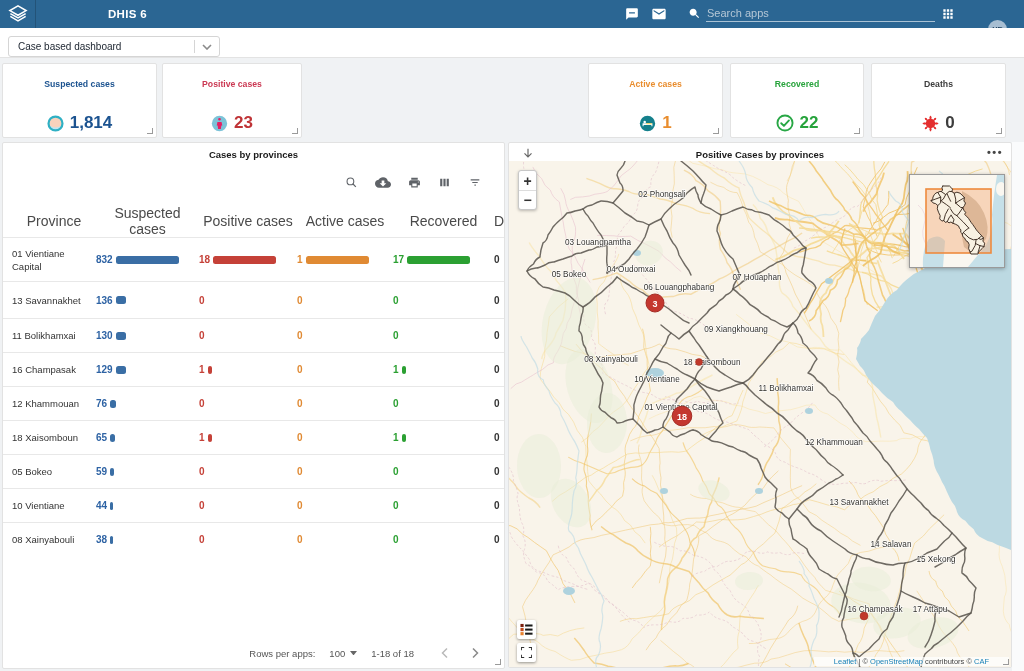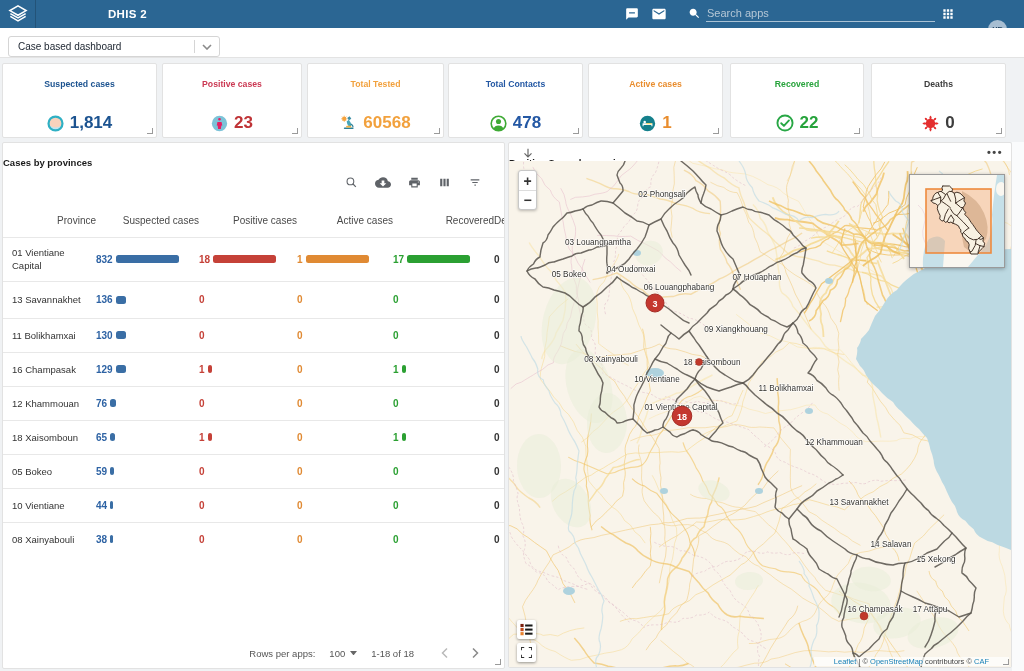"DHIS 2" div.title { text: 2 -> 6 }
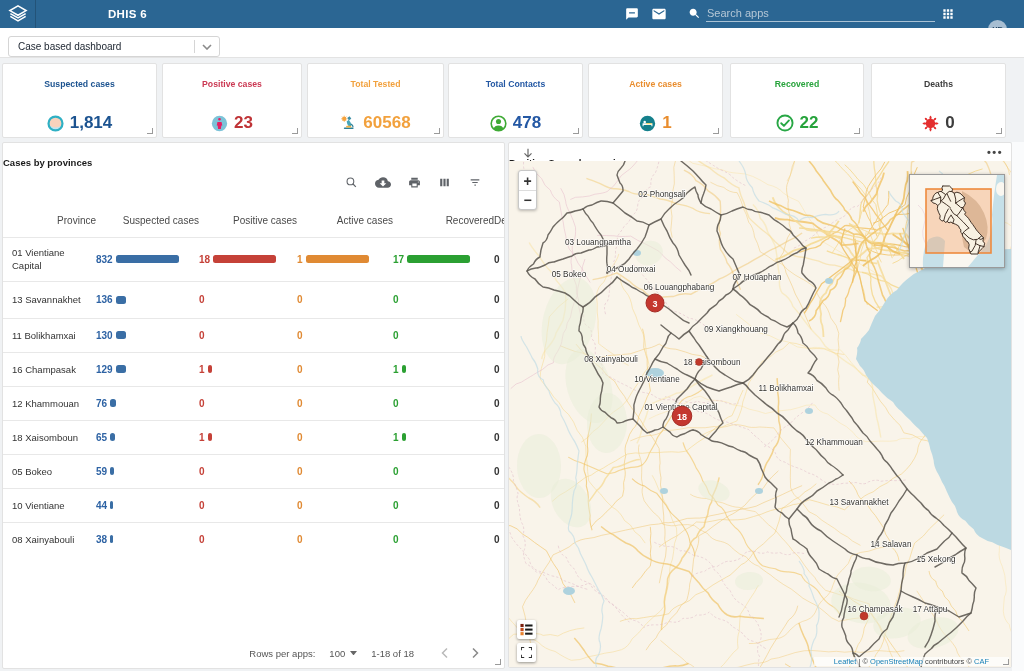"Total Tested" div.card { html: <div> <div>Total Tested</div> <div> <svg> <circle></circle> <path></path> <path></path> <path></path> <rect></rect> <rect></rect> <path></path> </svg> <span>60568</span> </div> <div></div> </div> -> none }
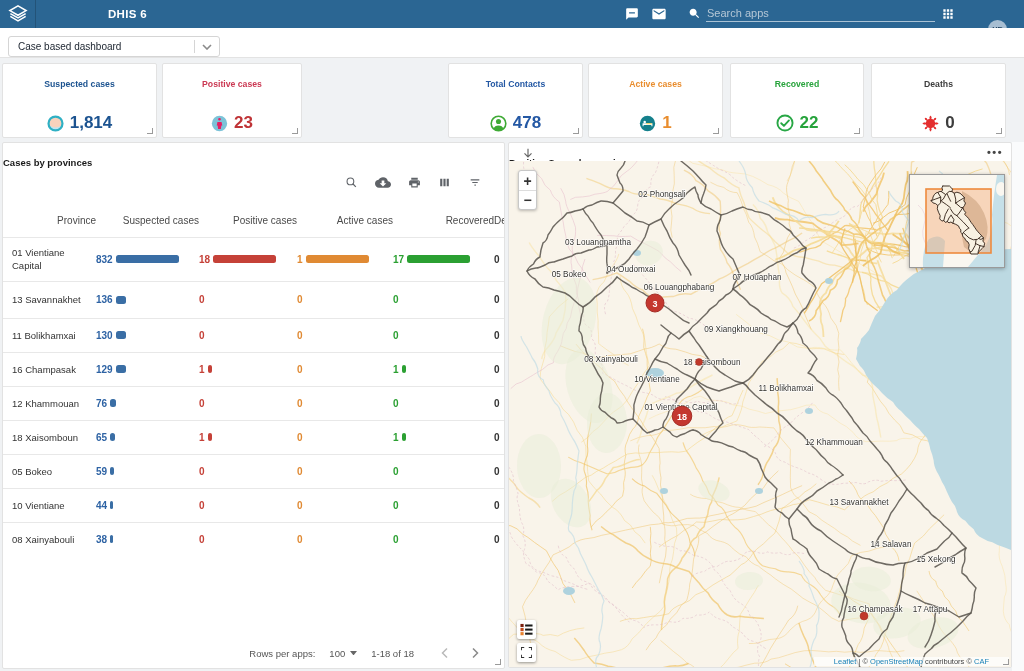"Total Contacts" div.card { html: <div> <div>Total Contacts</div> <div> <svg> <circle></circle> <circle></circle> <path></path> </svg> <span>478</span> </div> <div></div> </div> -> none }
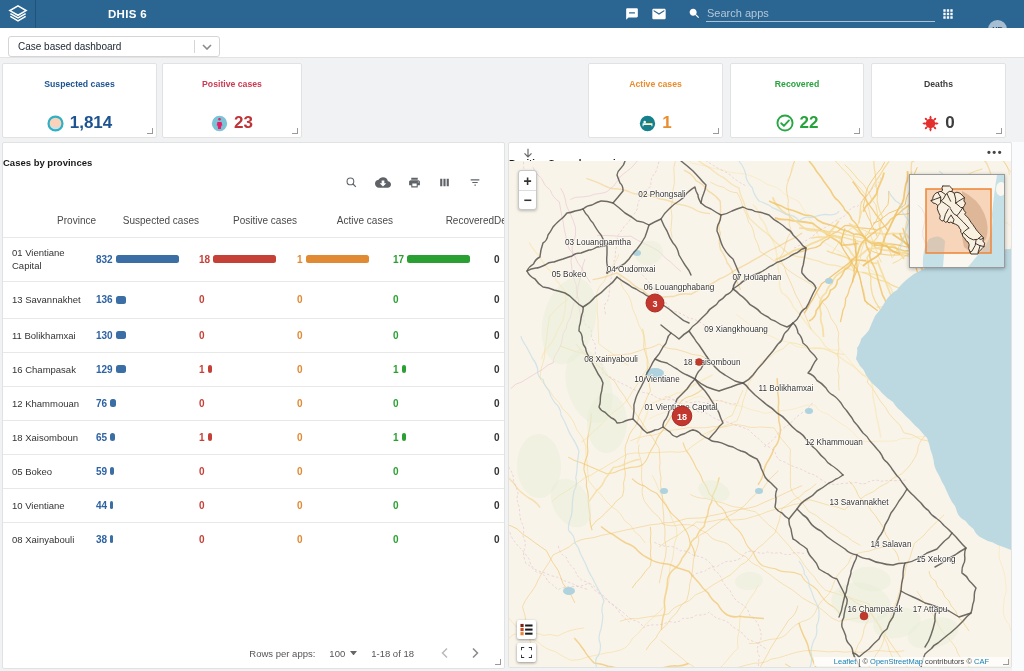"Cases by provinces" .ptitle { padding-top: 14px -> 6px; text-align: left -> center }
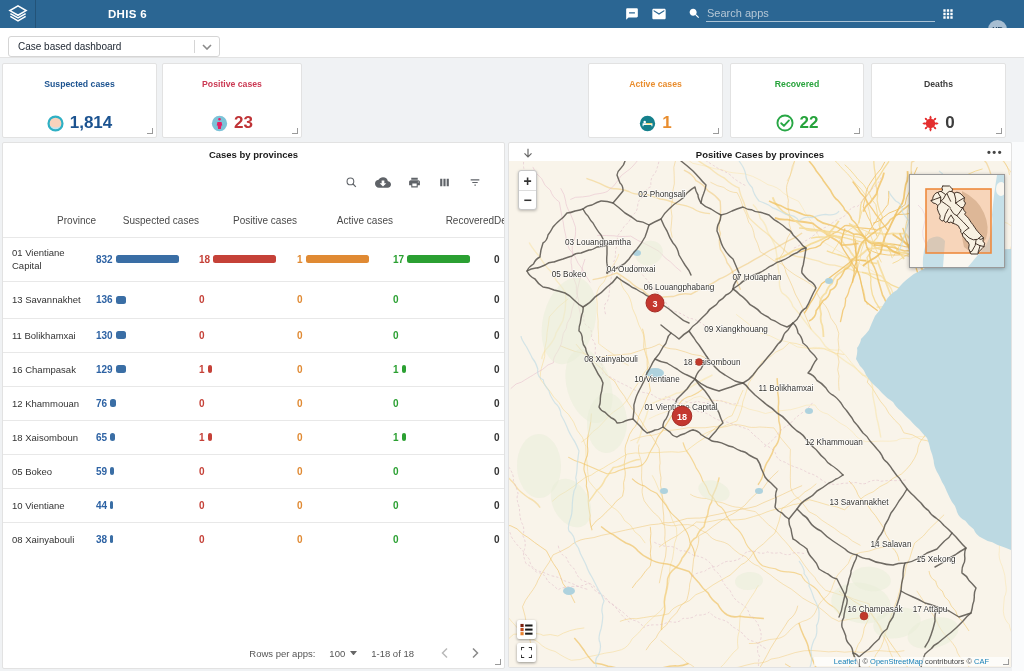"Province" table.dt th { font-size: 10px -> 14px; text-align: right -> center }
